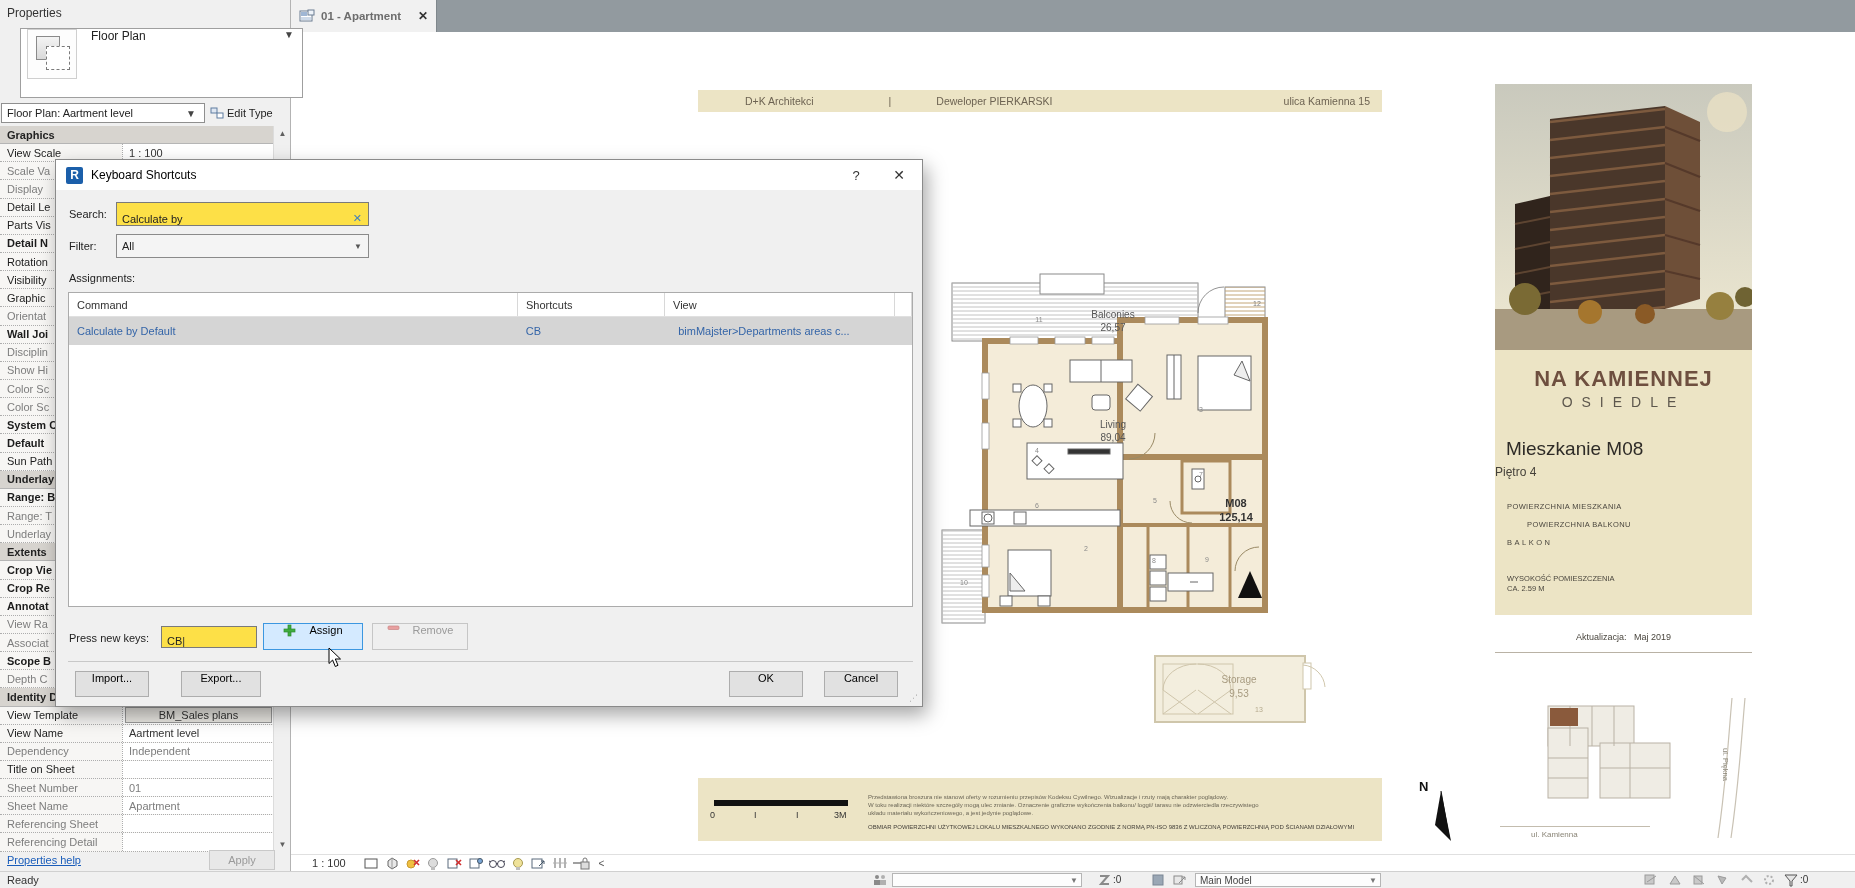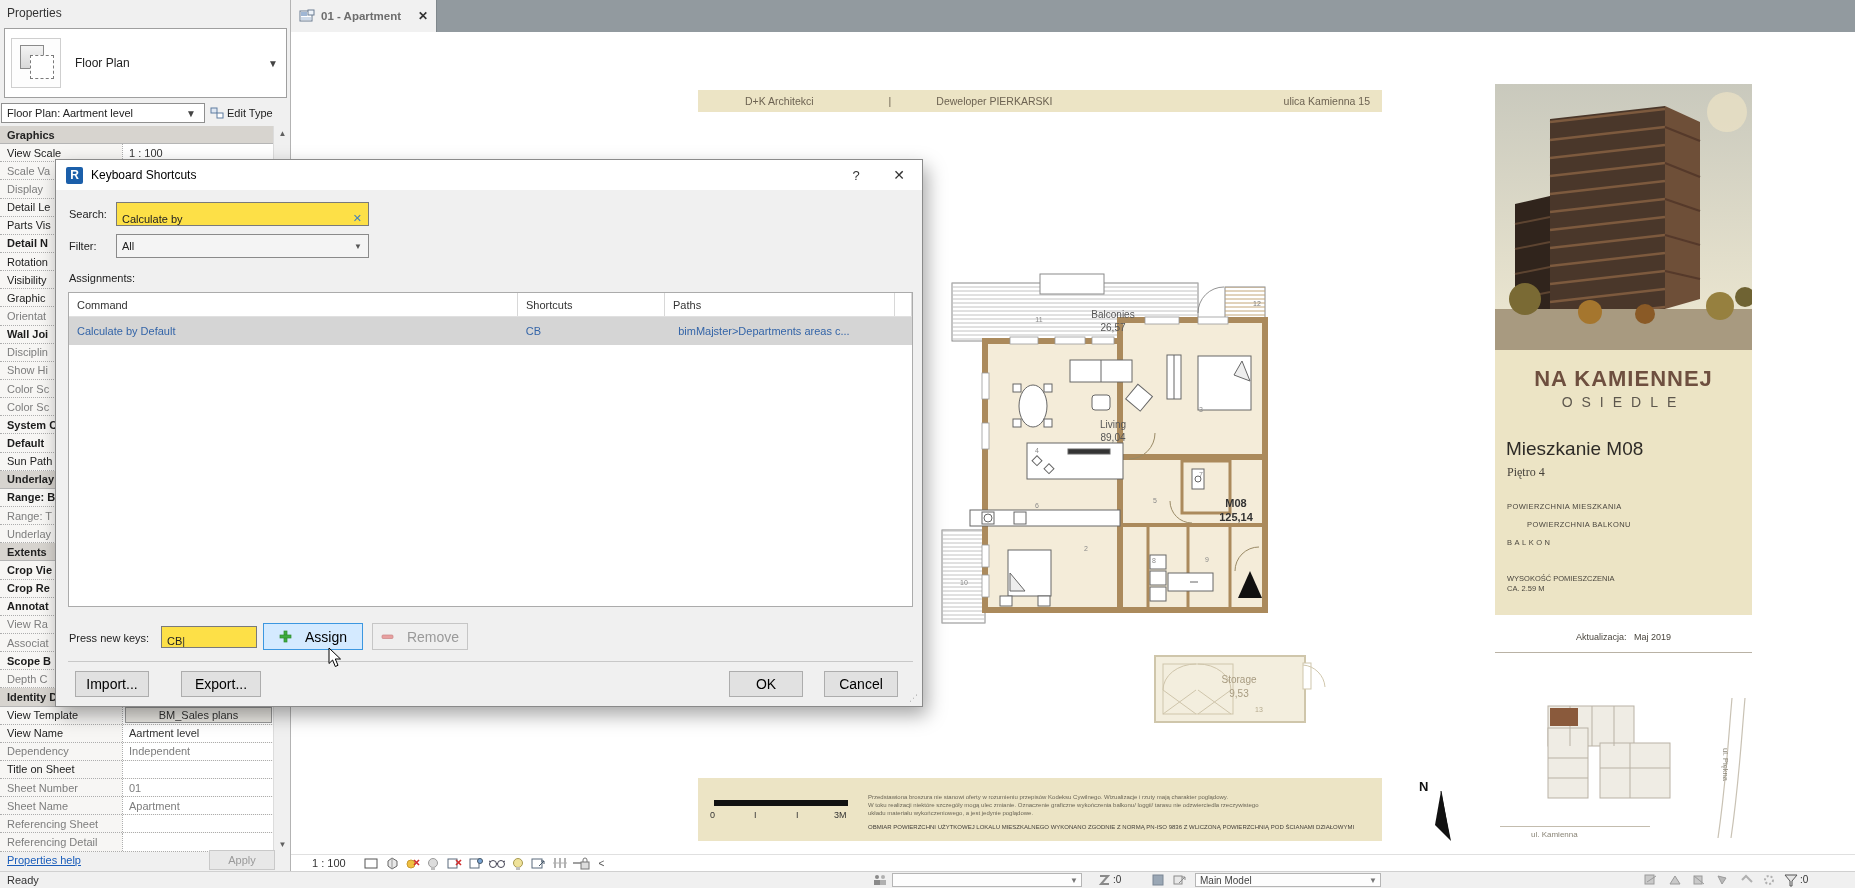"Floor Plan" .type-box { align-items: center -> none; left: 4px -> 20px }
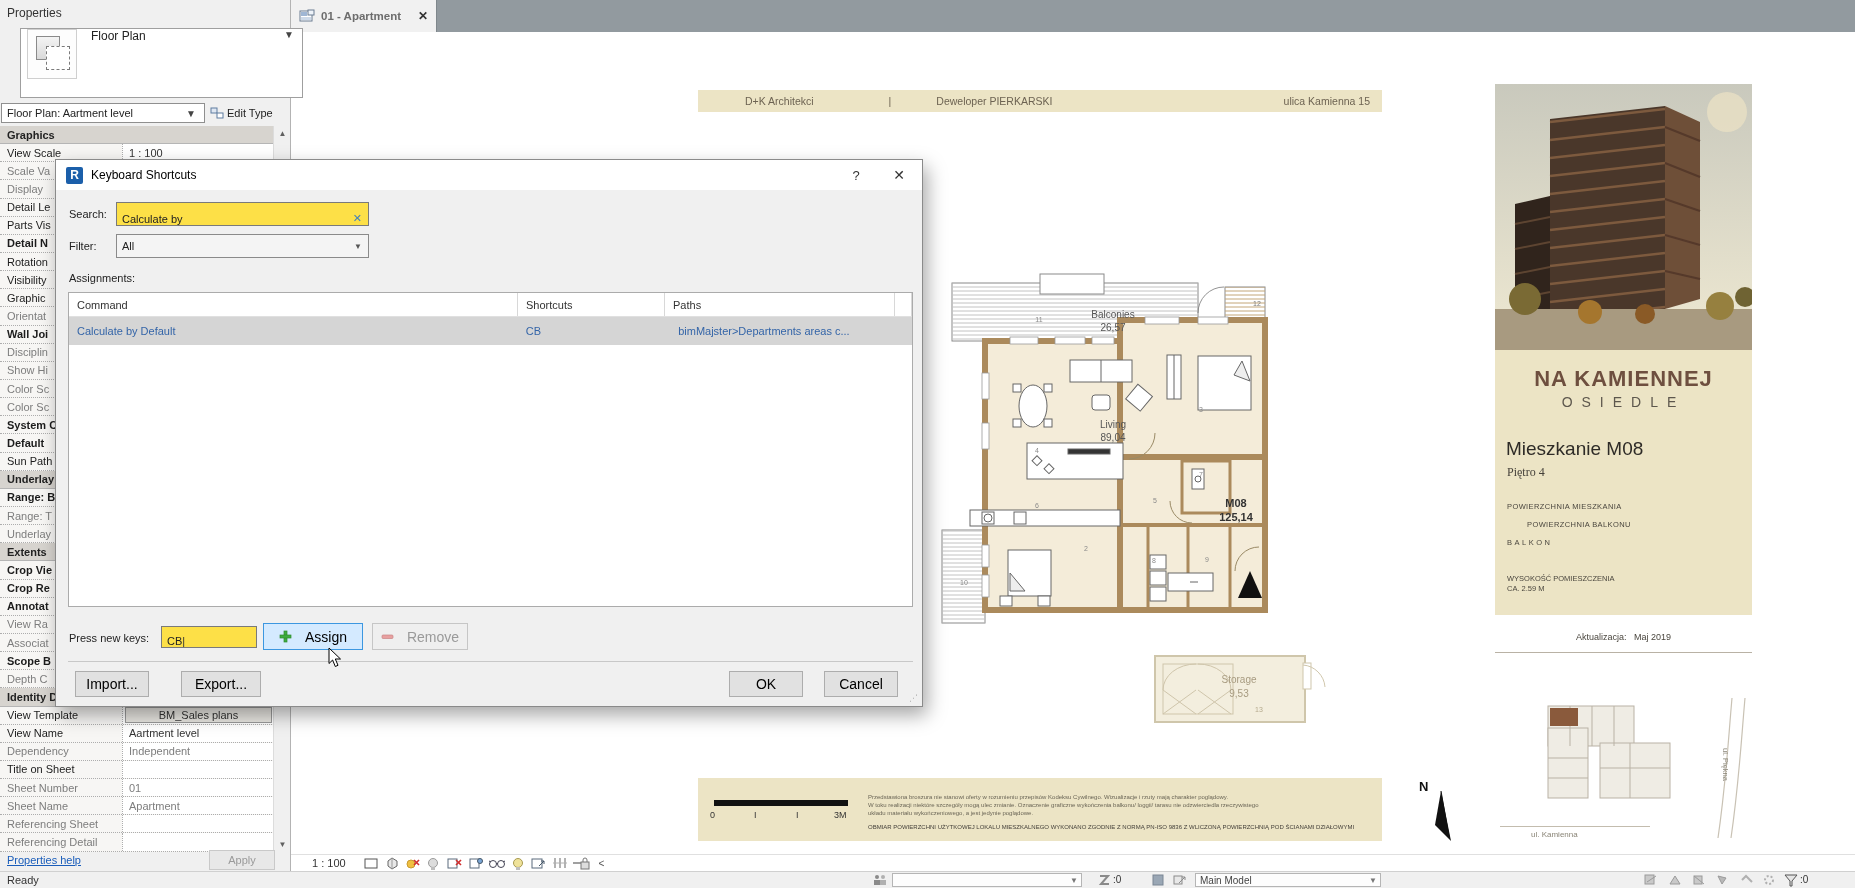"Paths" div.cw3 { text: Paths -> View }
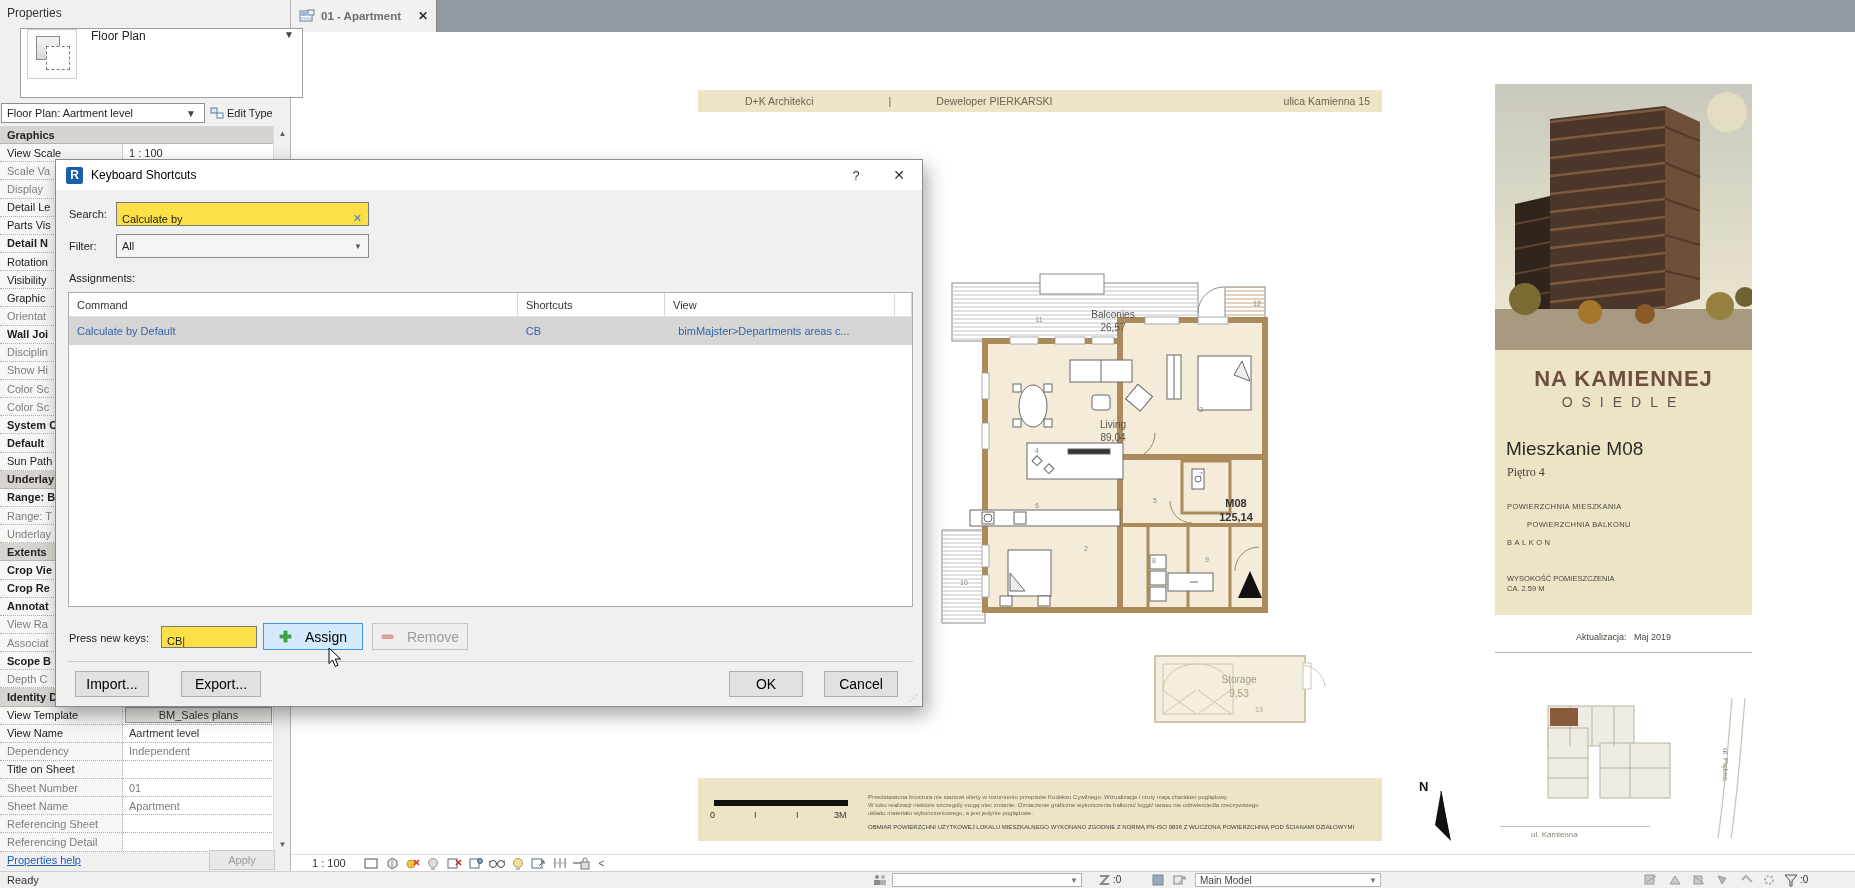"Piętro 4" .floor-lbl { font-family: Liberation Serif, serif -> none; left: 12px -> 0 }
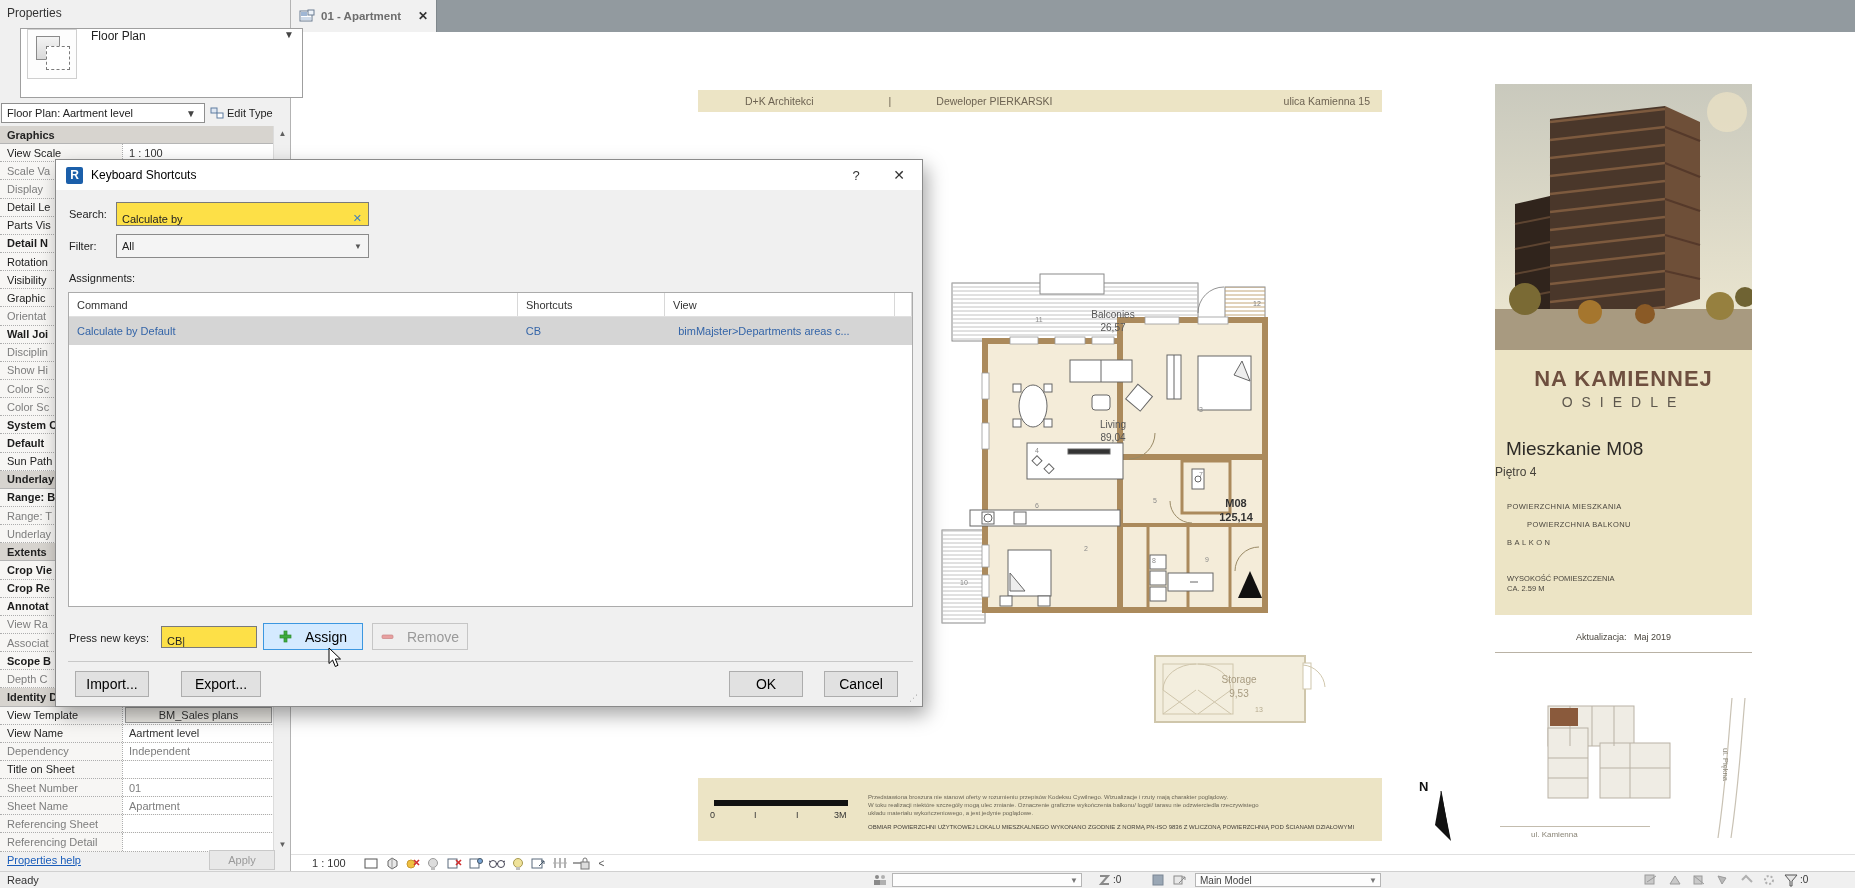"Assign" .btn { align-items: center -> flex-start; font-size: 14px -> 11px }
